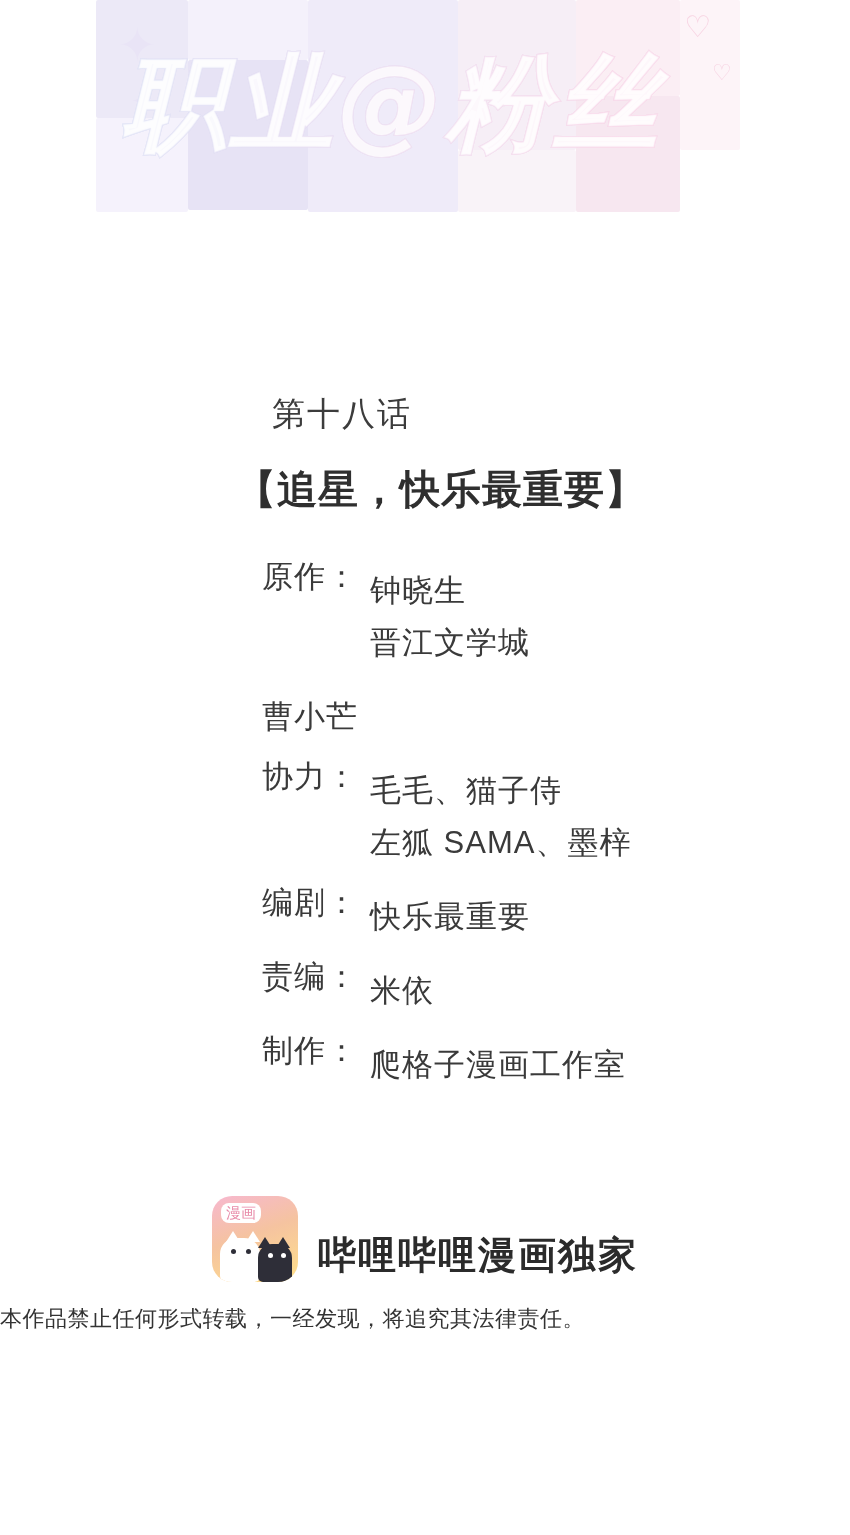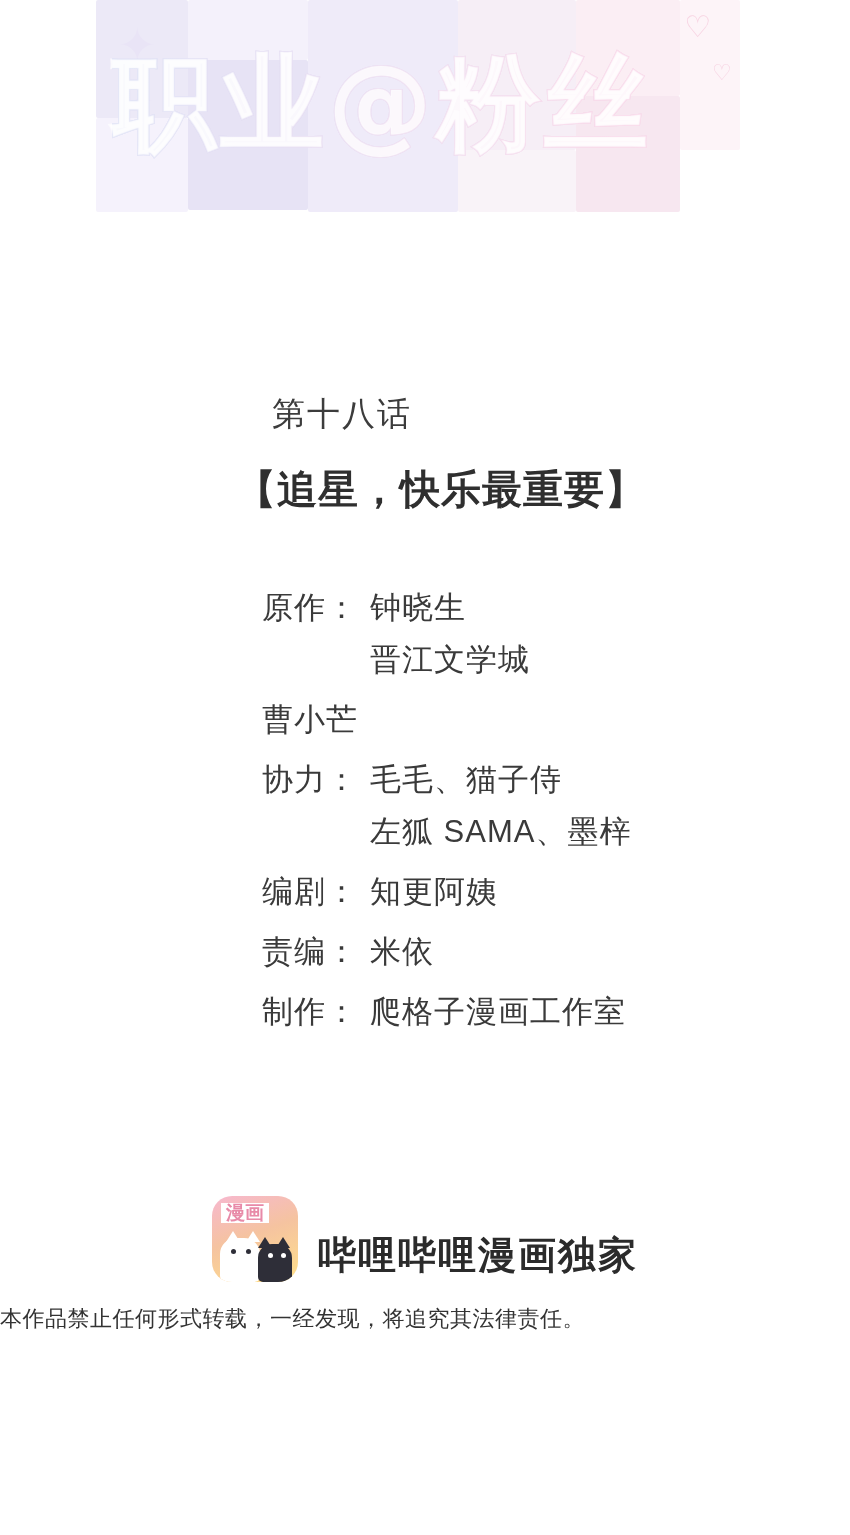"职业@粉丝" .logo-wrap { font-style: none -> italic; left: 112px -> 122px }
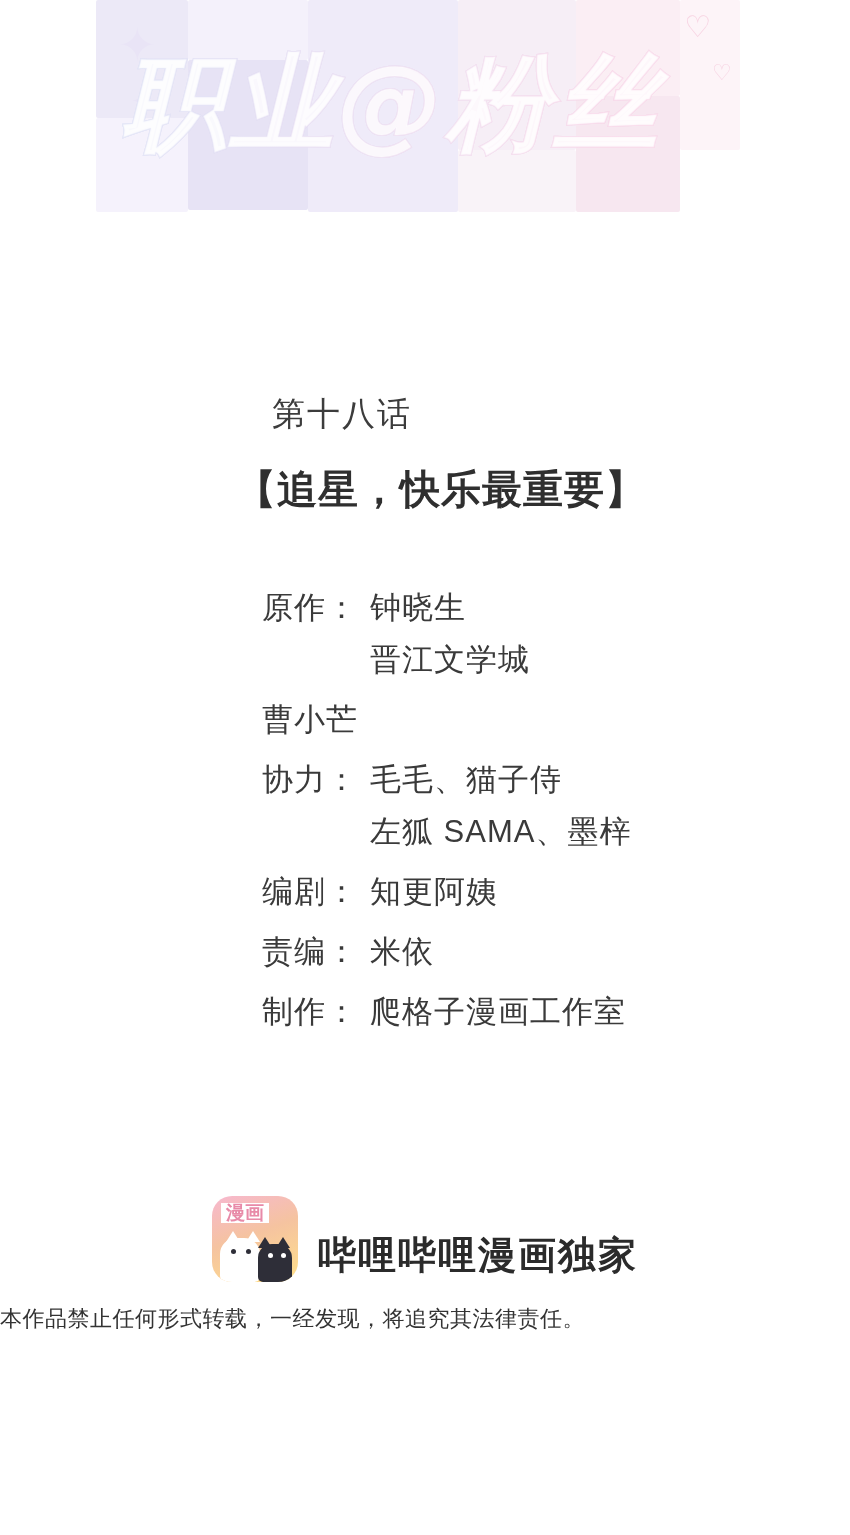"原作：" .credits { top: 582px -> 551px }
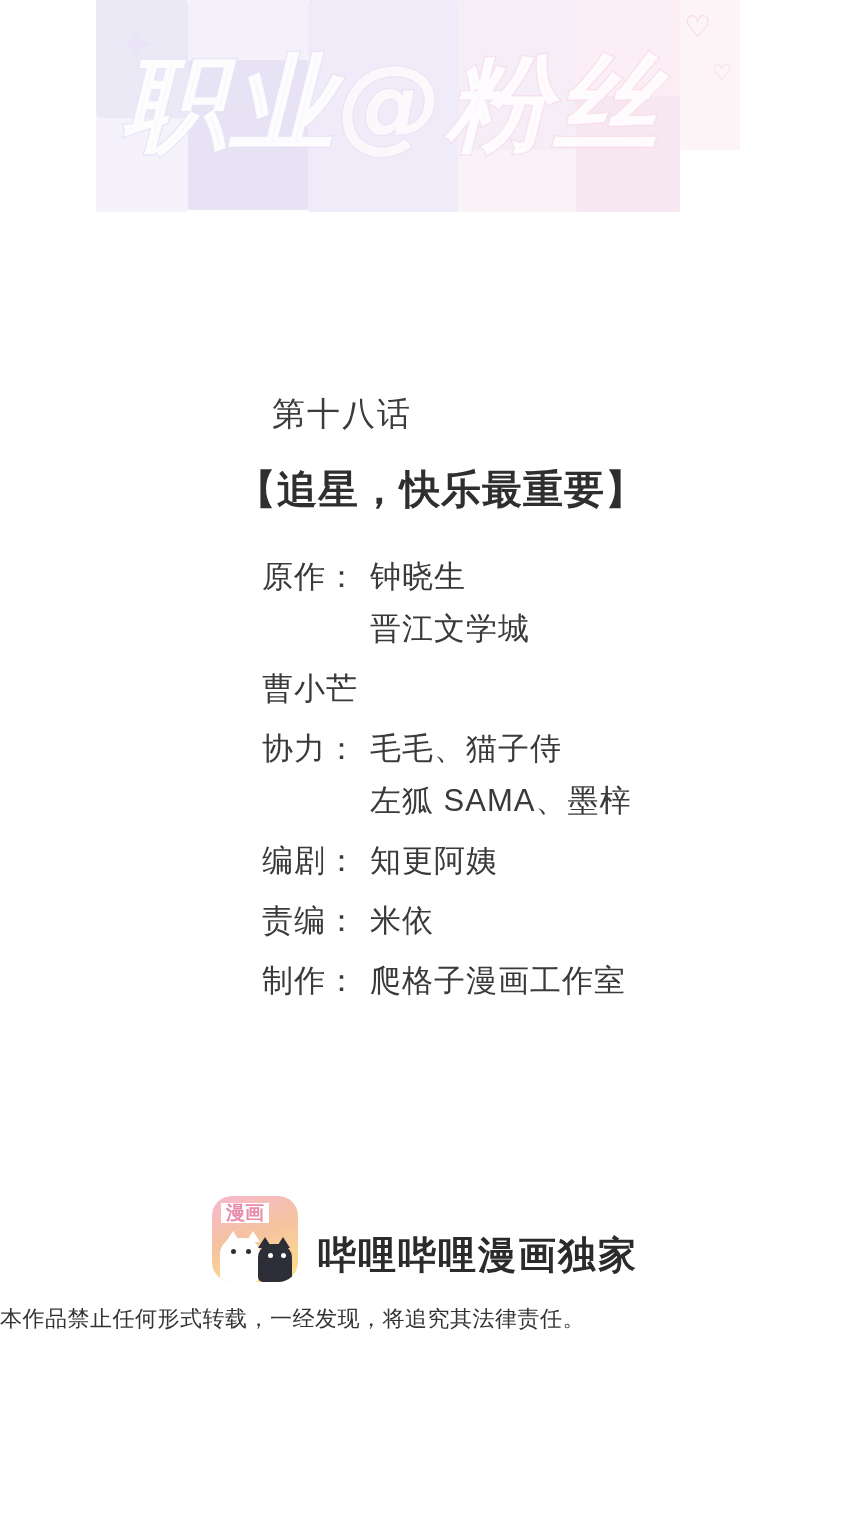"钟晓生" .credit-values { margin-top: none -> 14px }
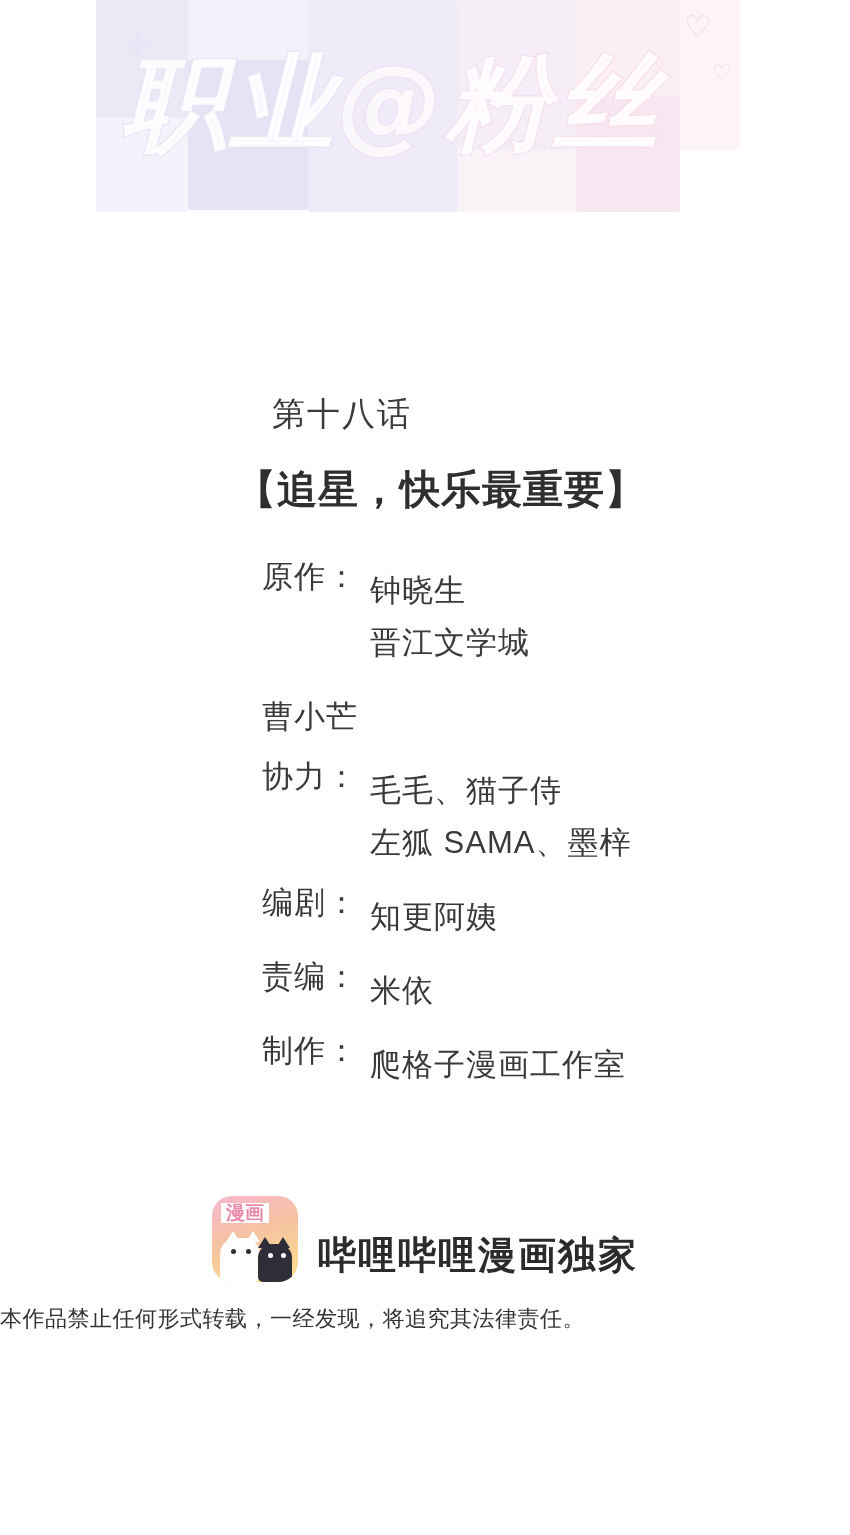"知更阿姨" div.credit-value { text: 知更阿姨 -> 快乐最重要 }
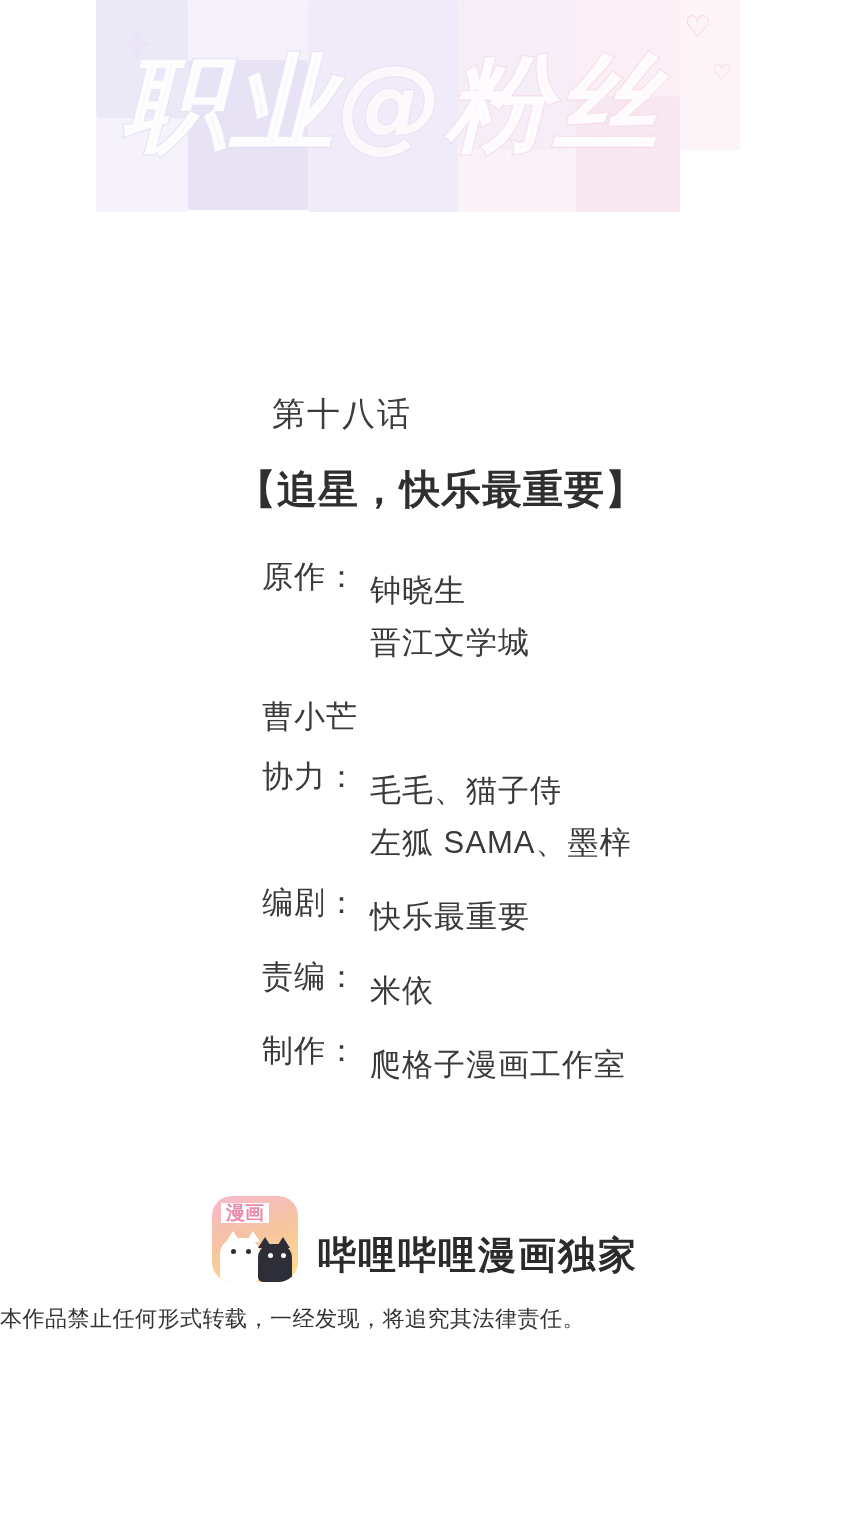"漫画" .app-icon .badge { border-radius: 0 -> 8px; font-size: 19px -> 15px; font-weight: 700 -> 400 }
